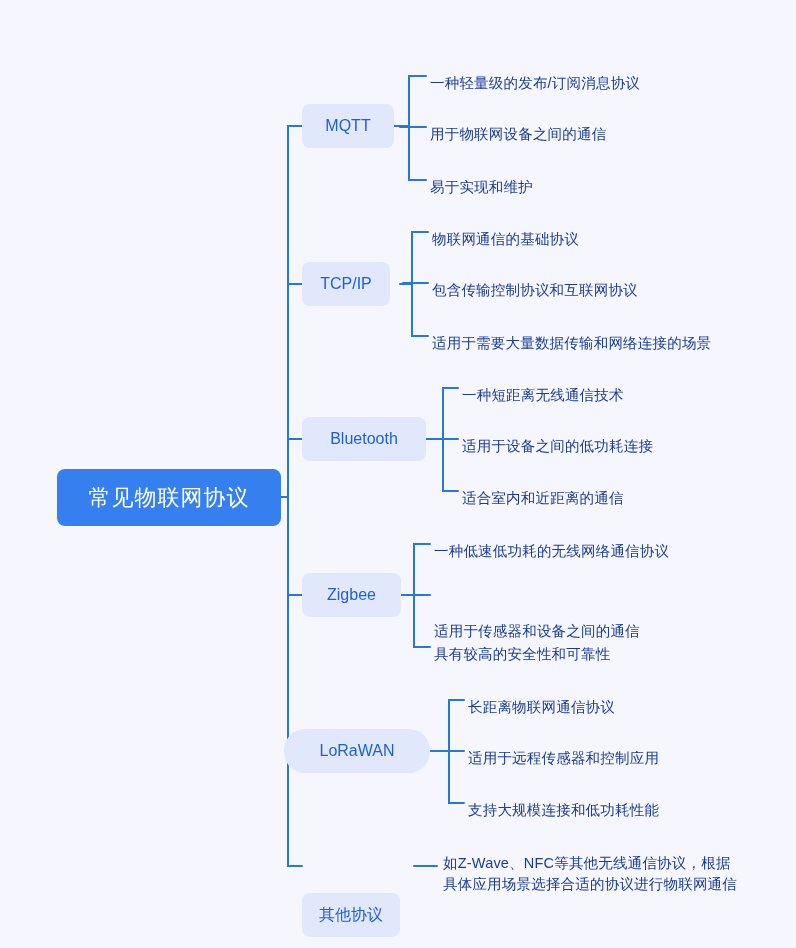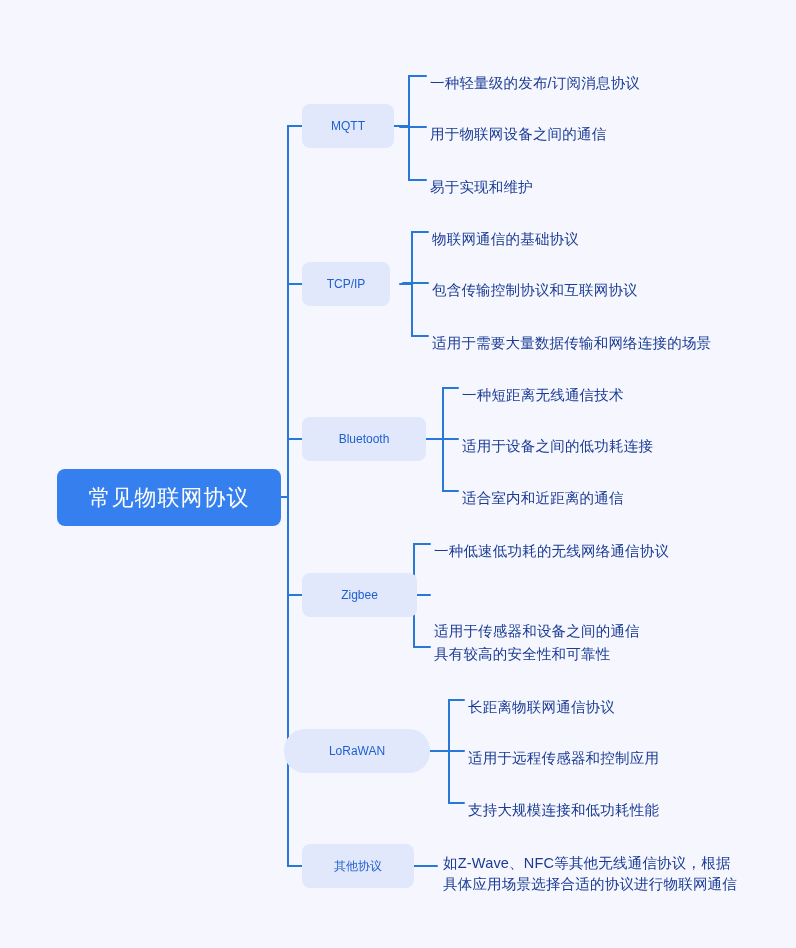"MQTT" .branch-node { font-size: 12px -> 16px }
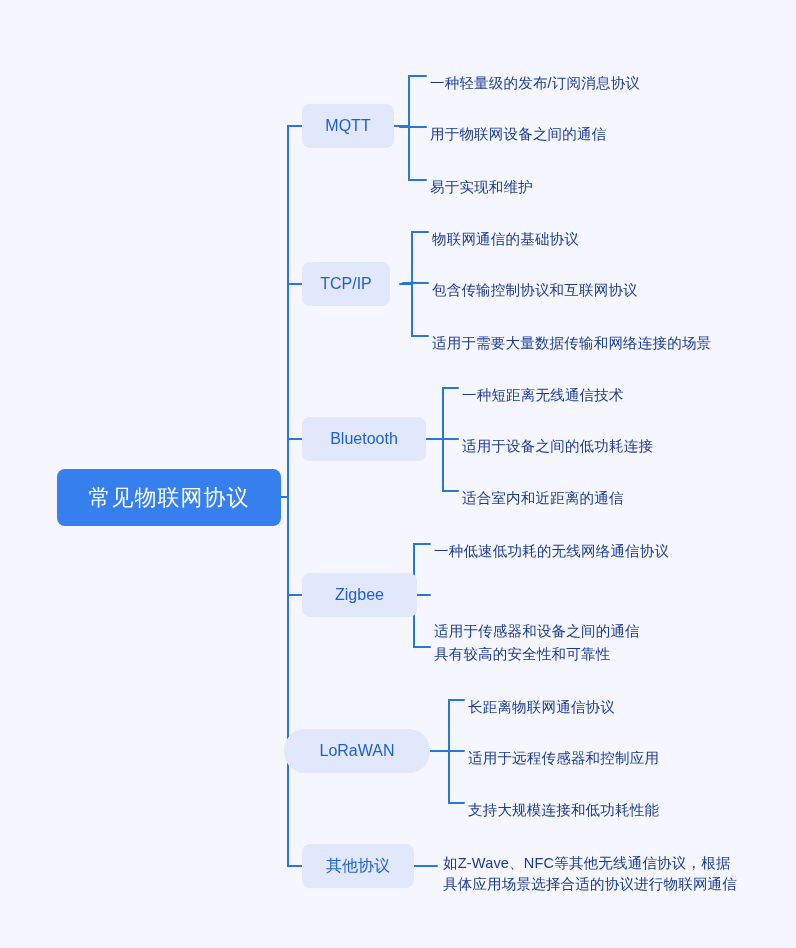"Zigbee" div.node { width: 115px -> 99px }
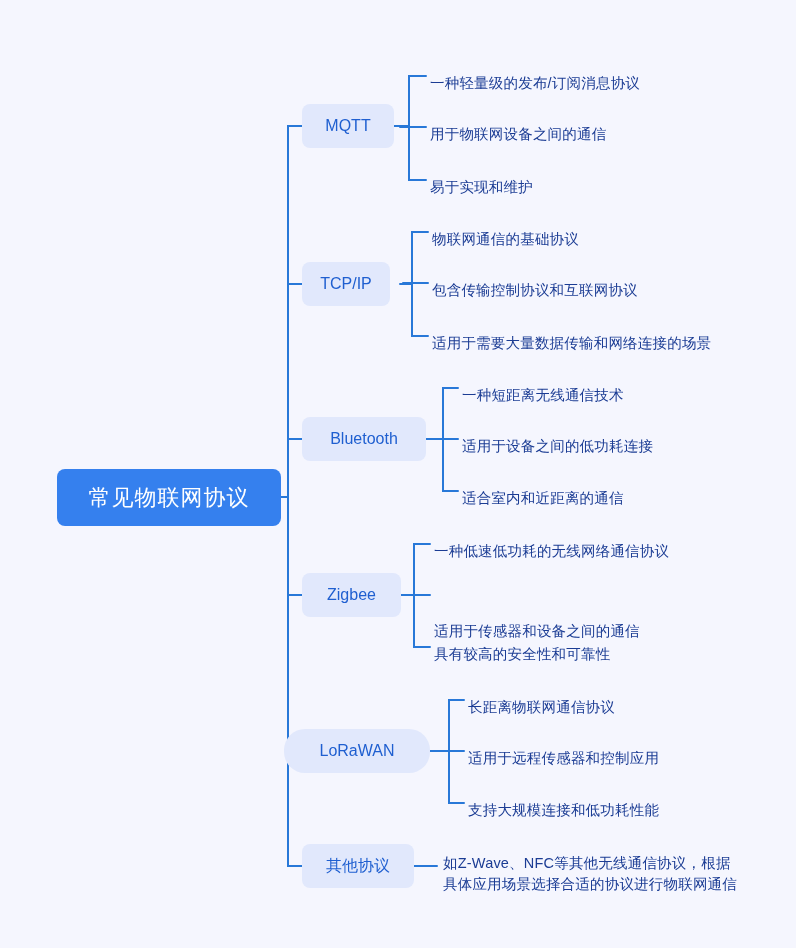"其他协议" div.node { top: 844px -> 893px; width: 112px -> 98px }
